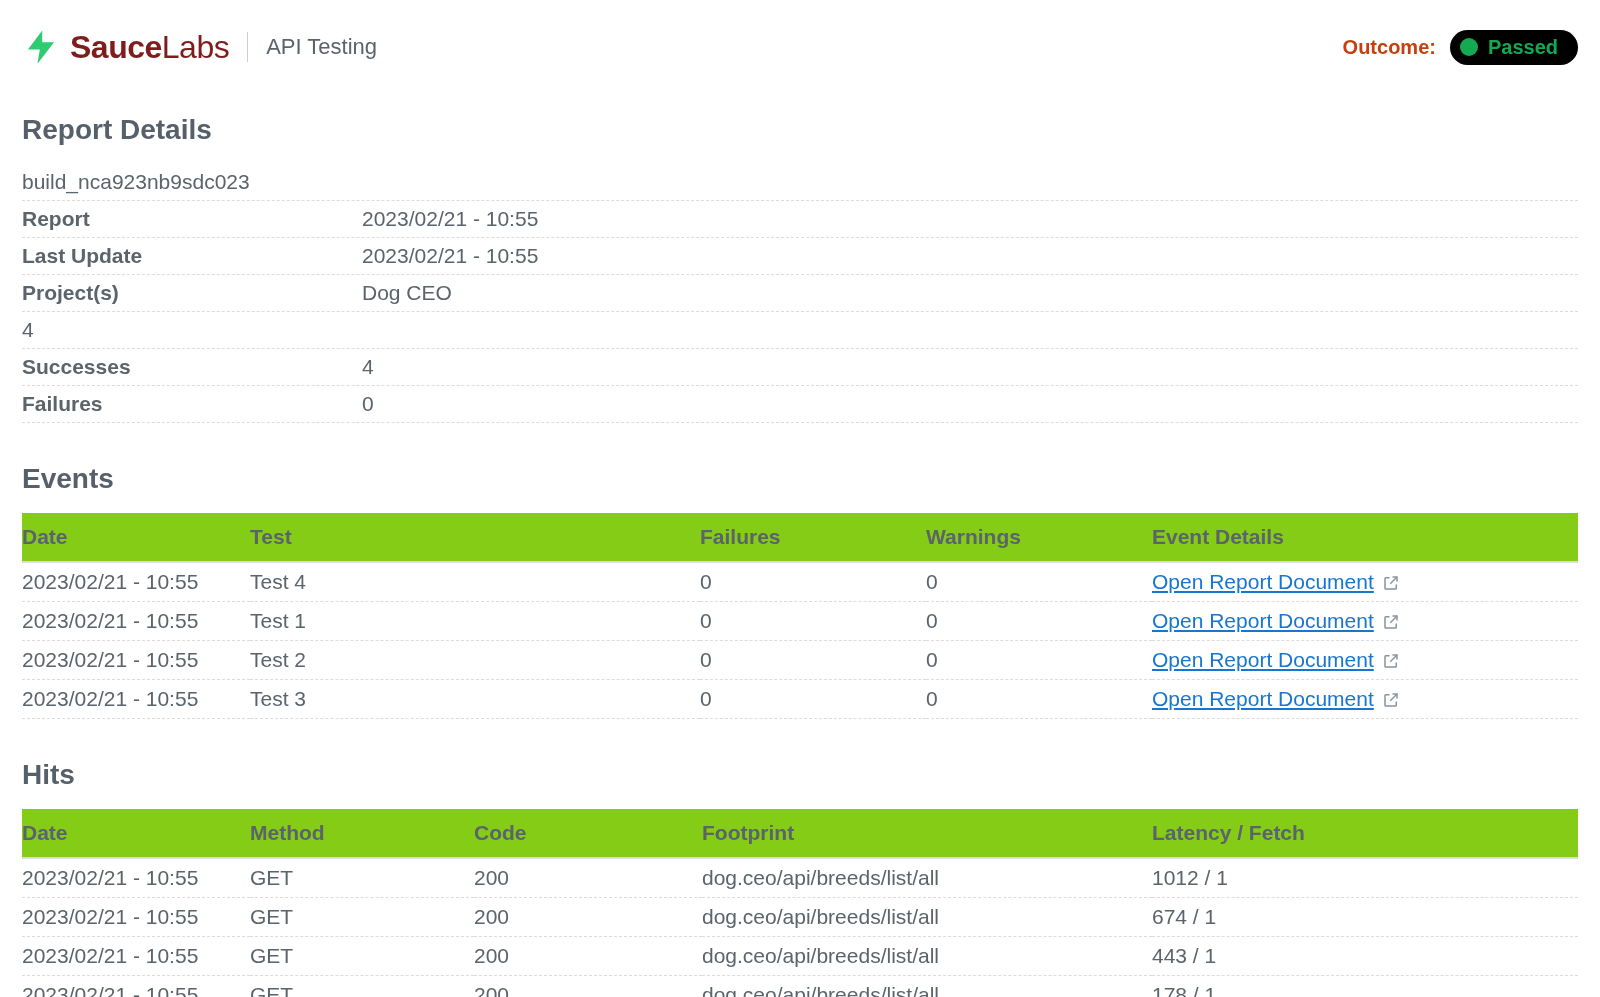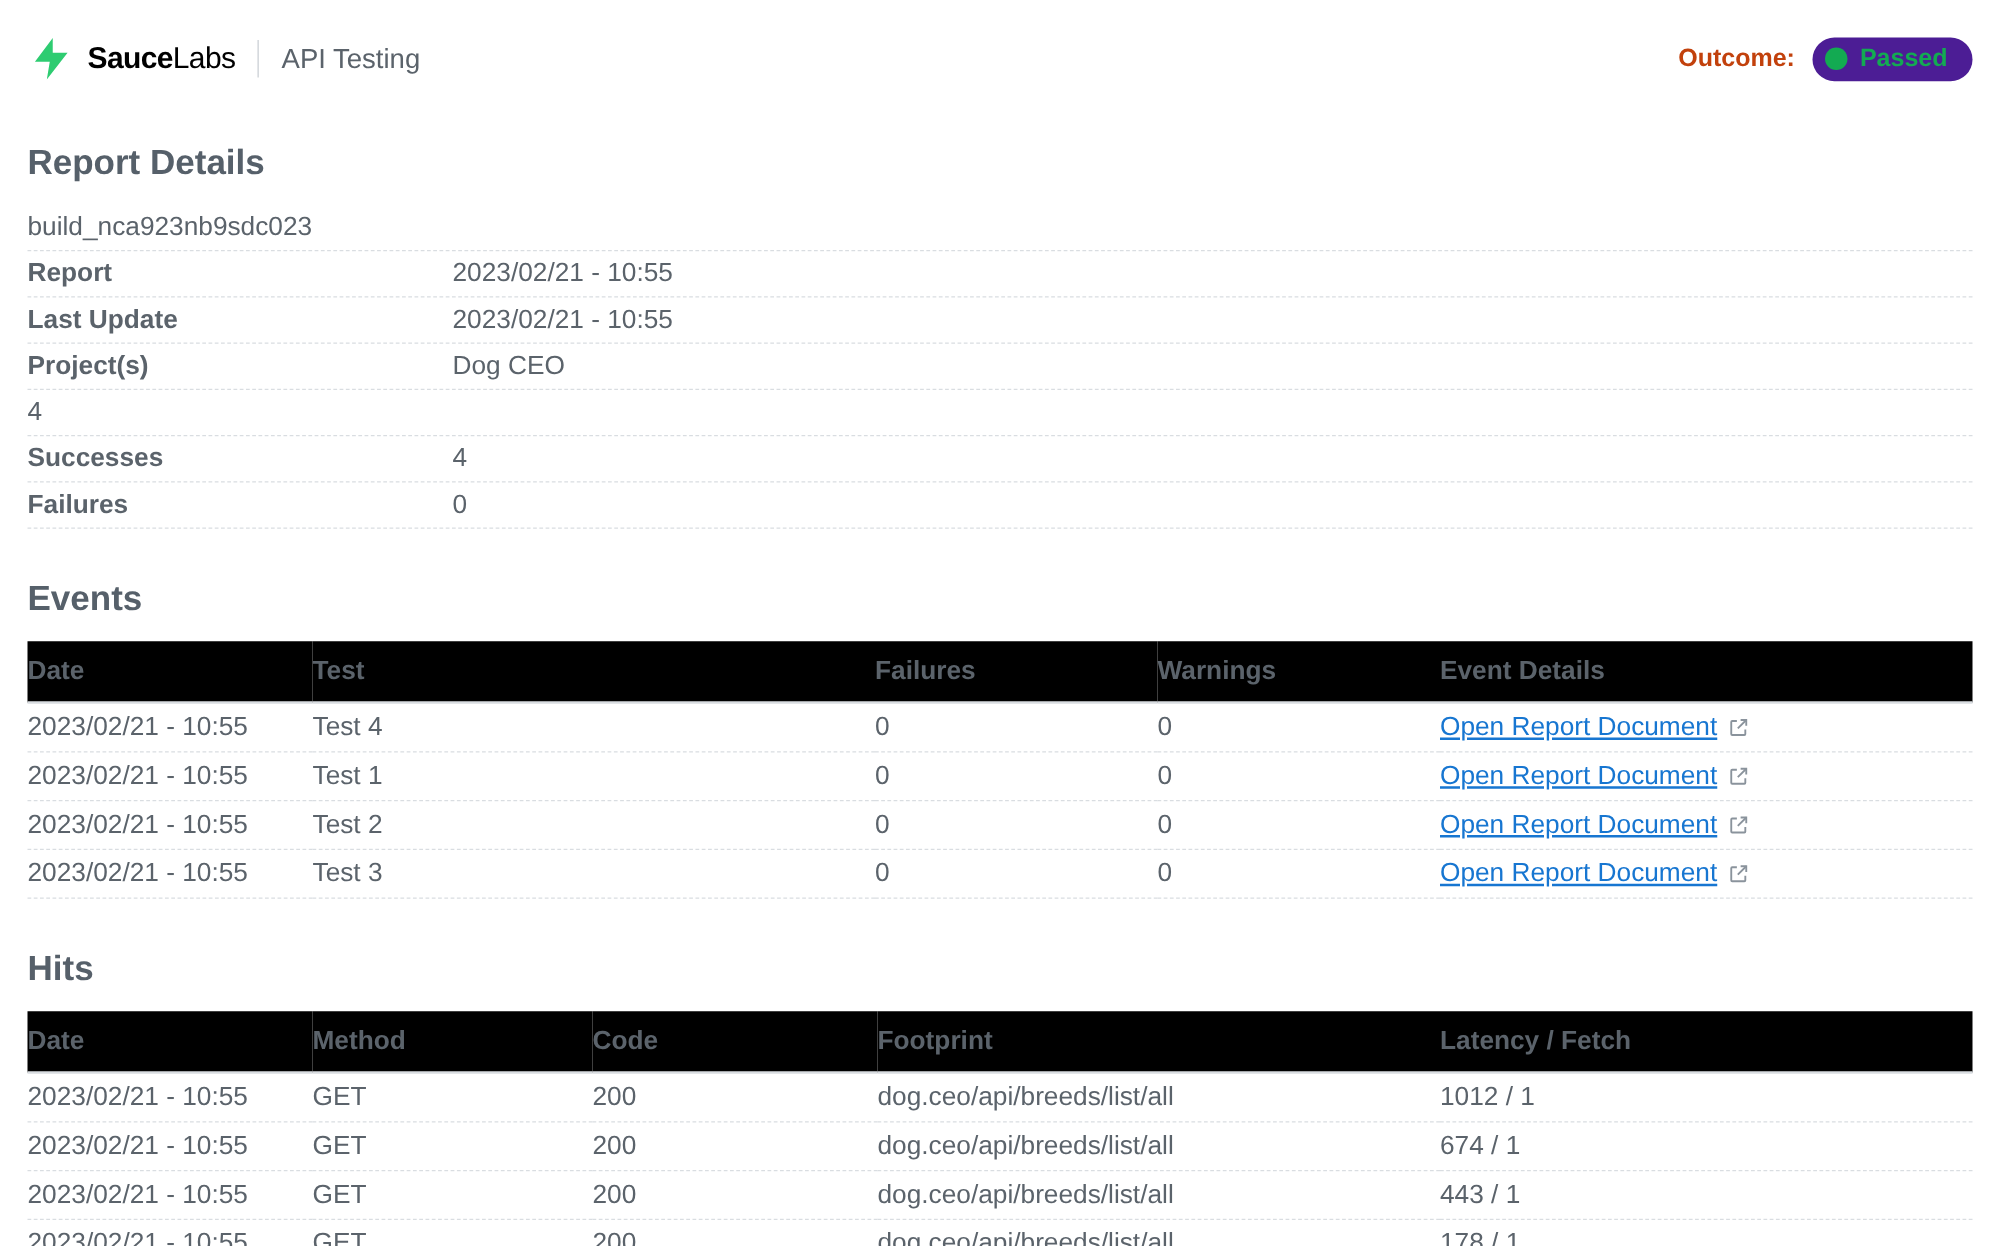"SauceLabs" .brand-name { color: #000000 -> #7f1d1d; font-size: 24px -> 32px }
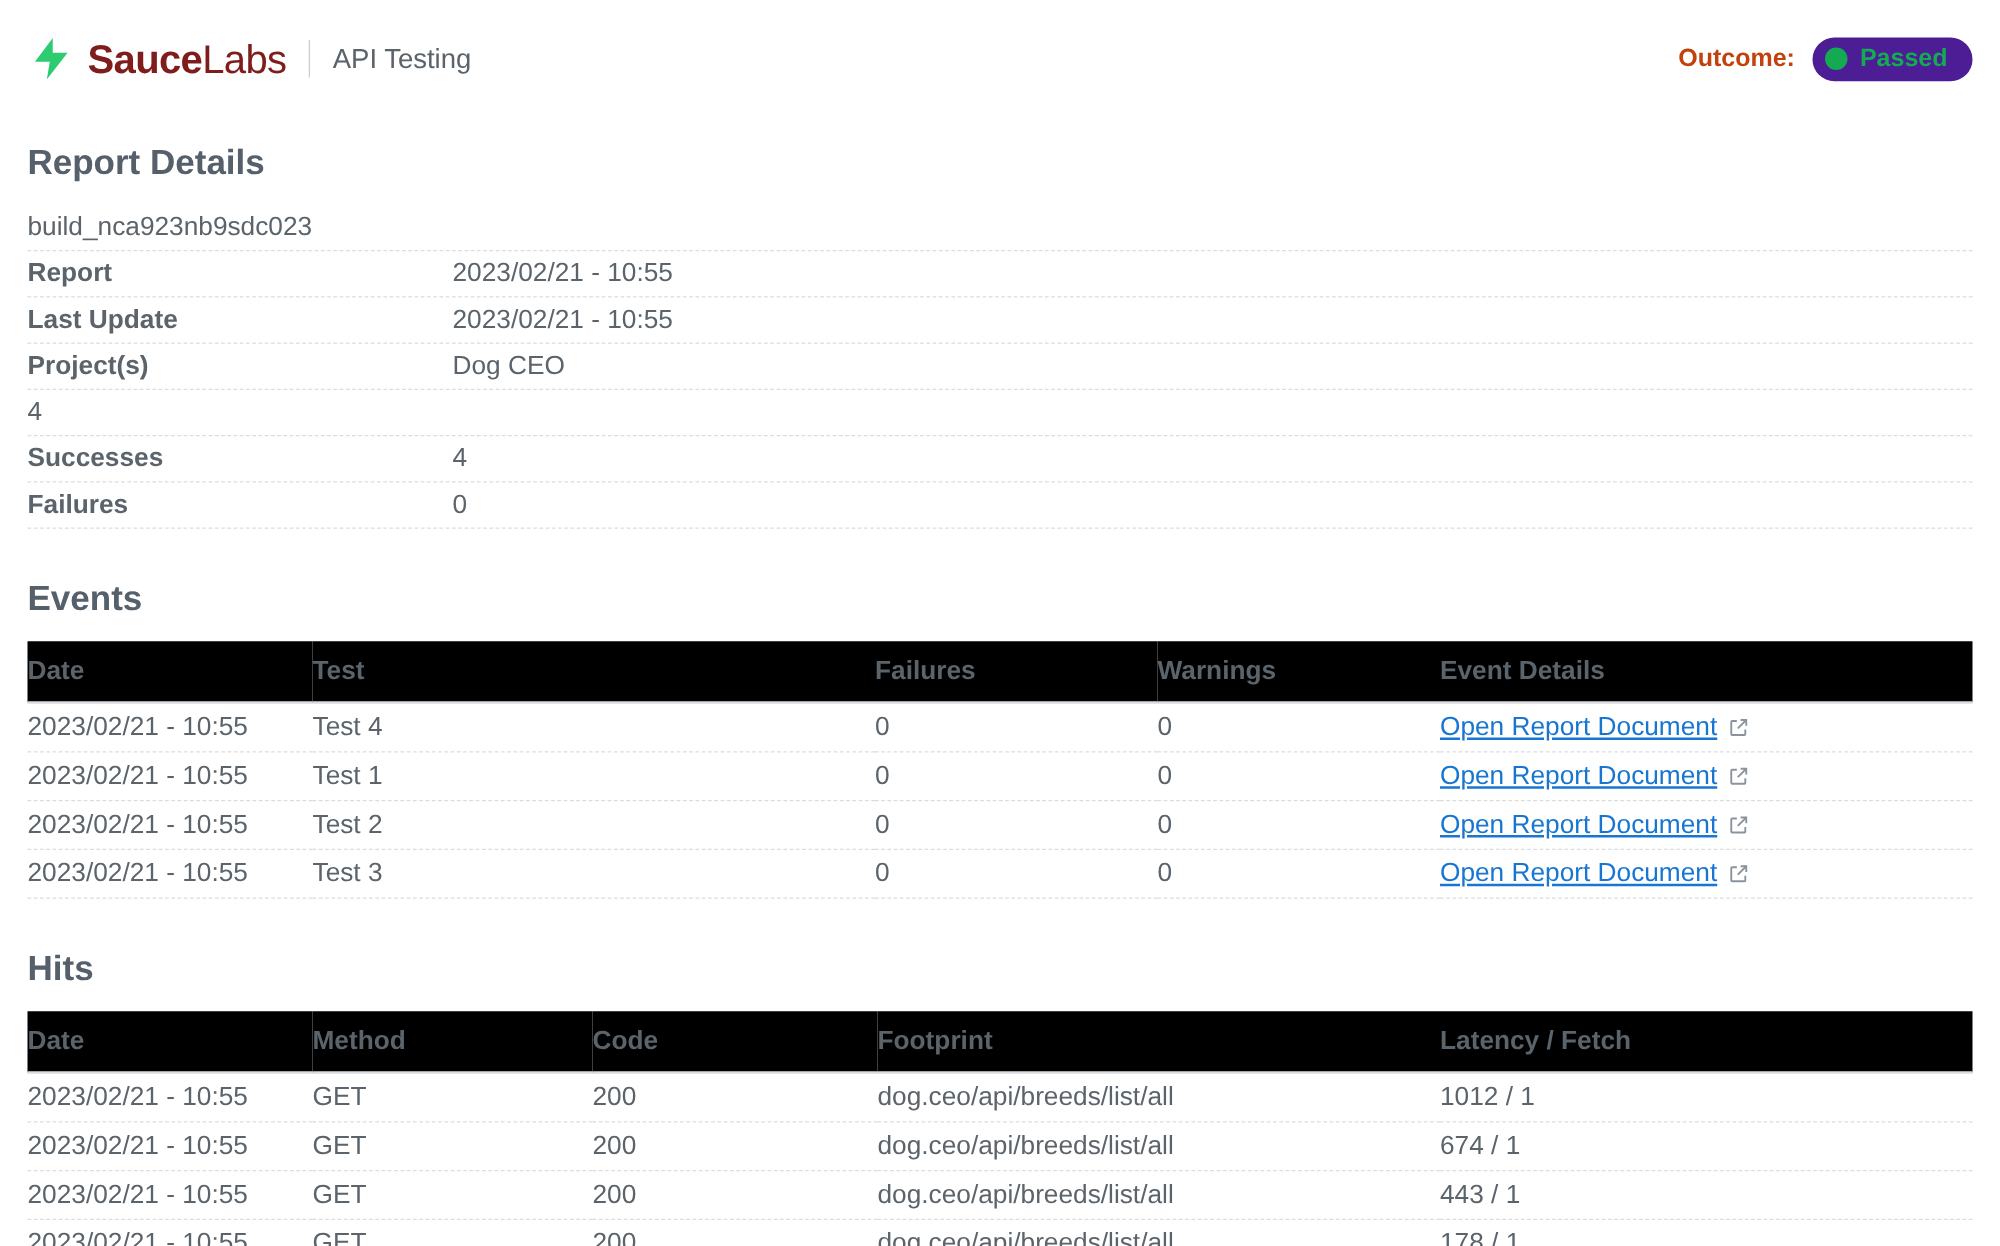"Passed" .outcome-badge { background: #4c1d95 -> #000000 }
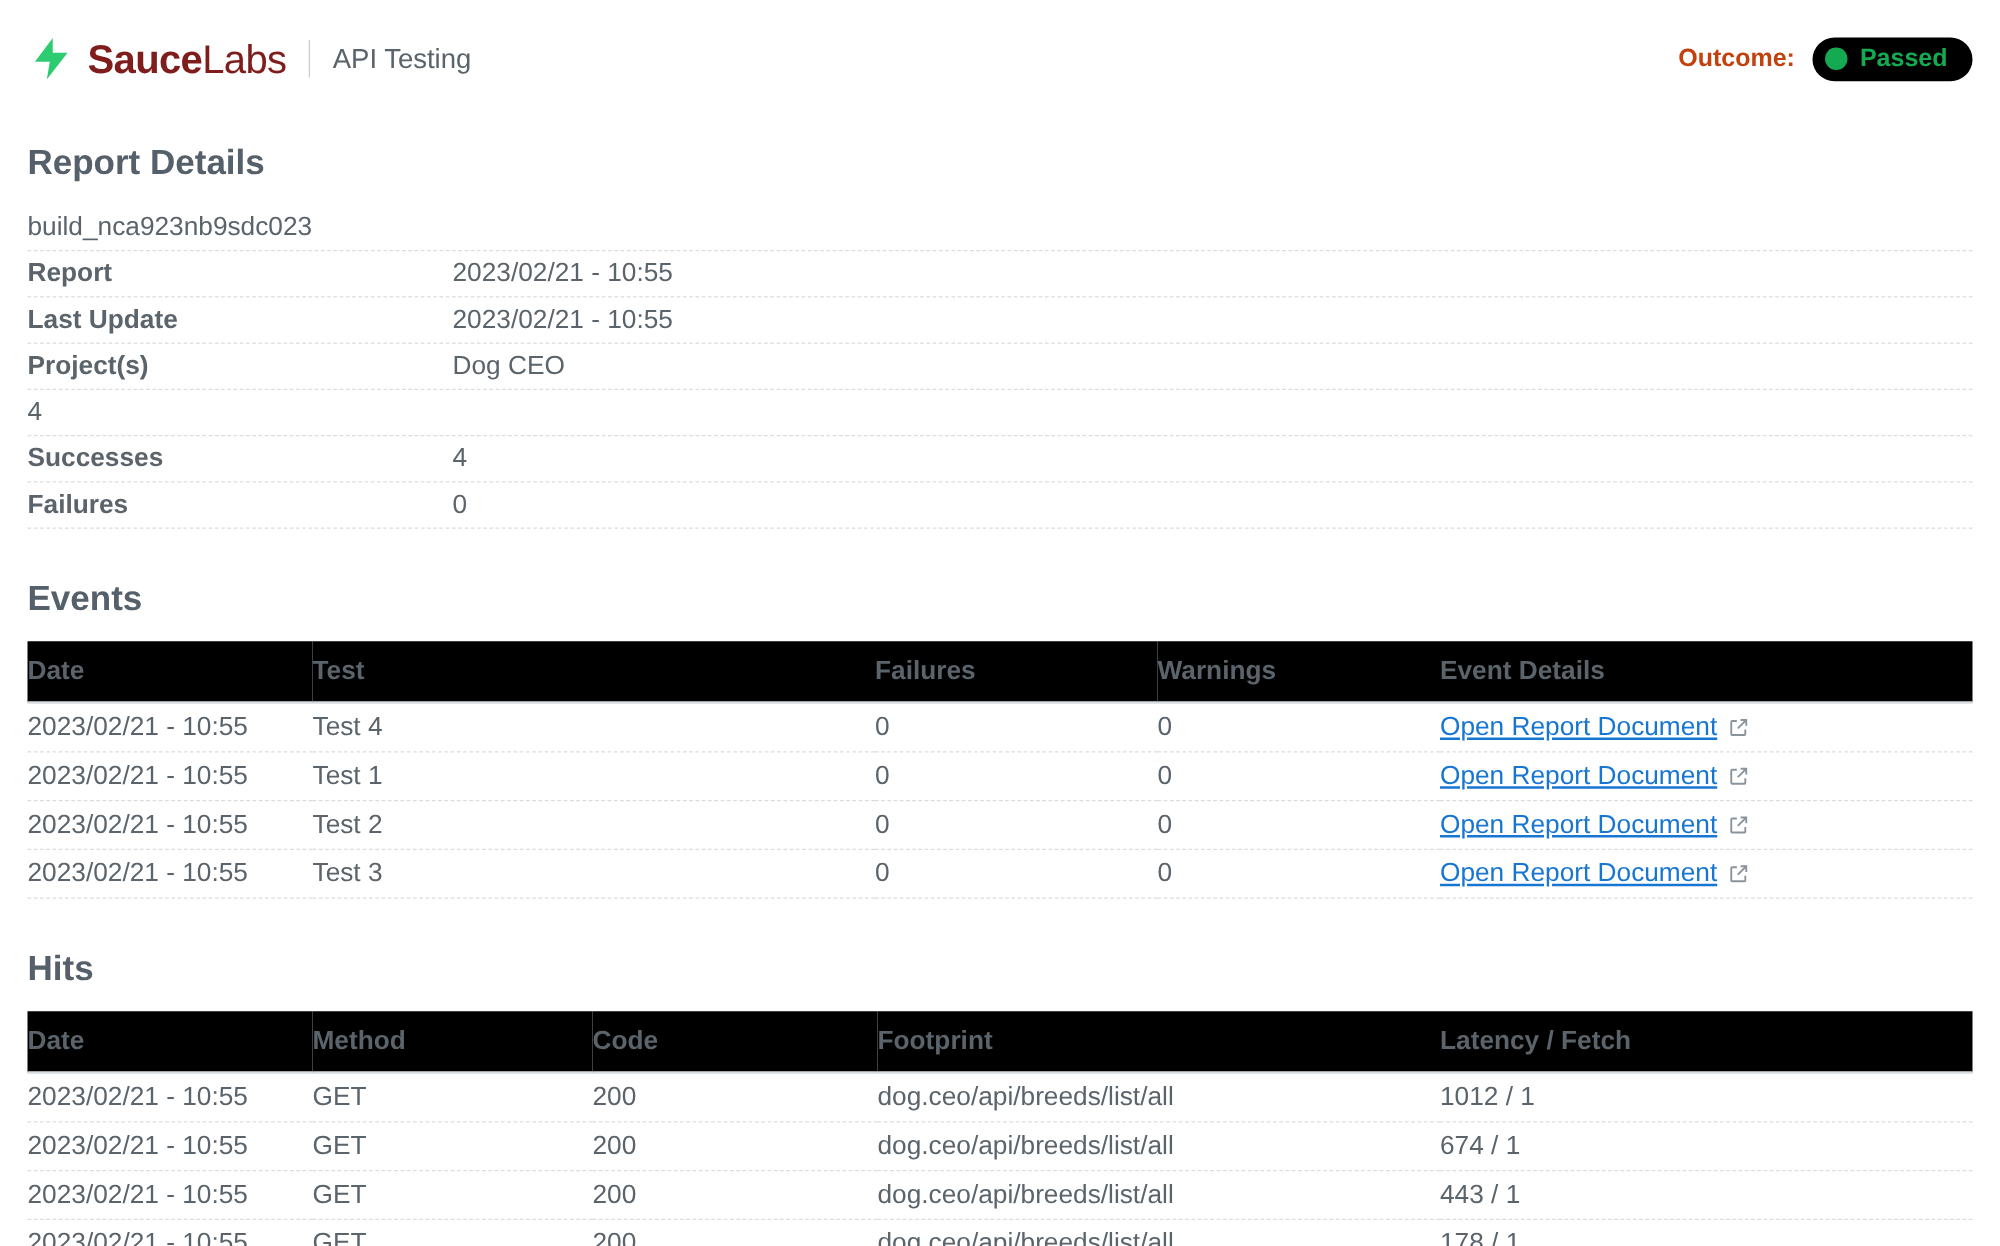"Date" .data-table thead tr { background: #000000 -> #84cc16 }
